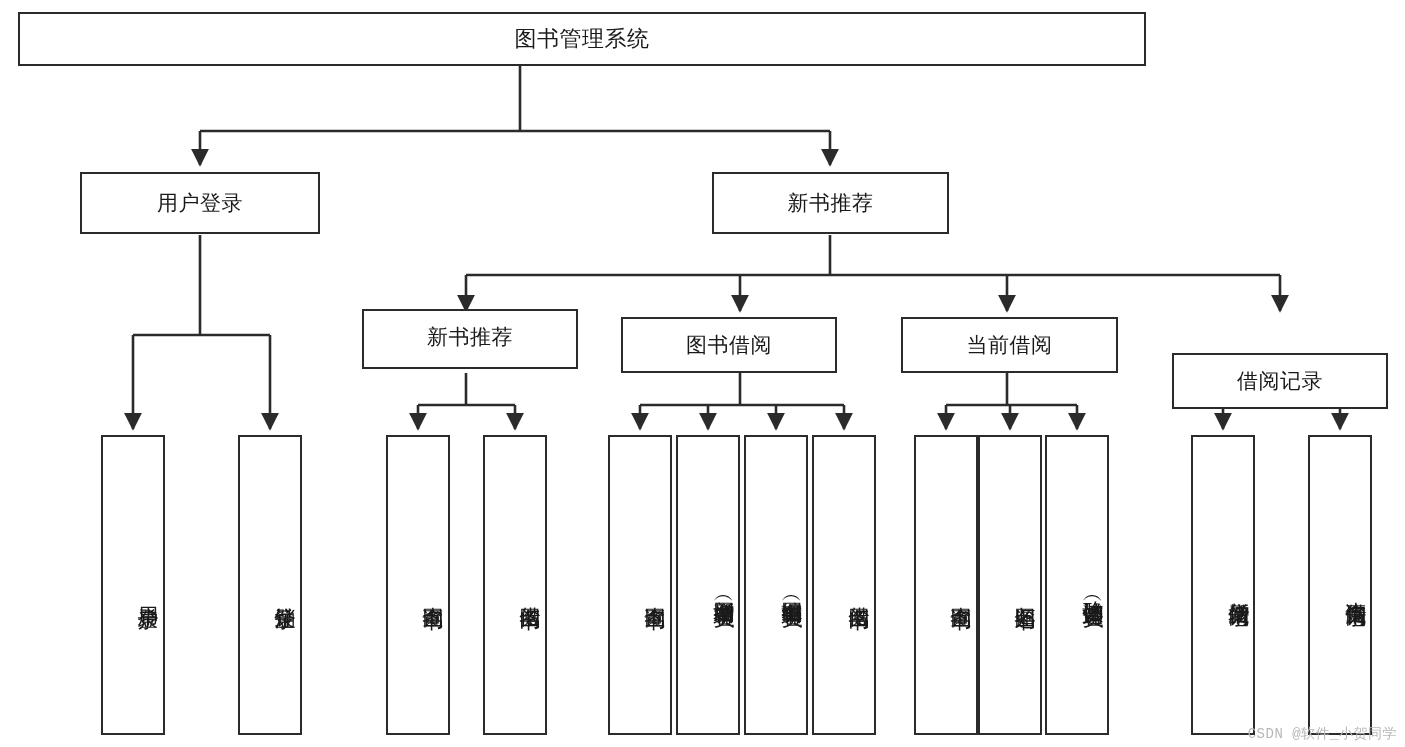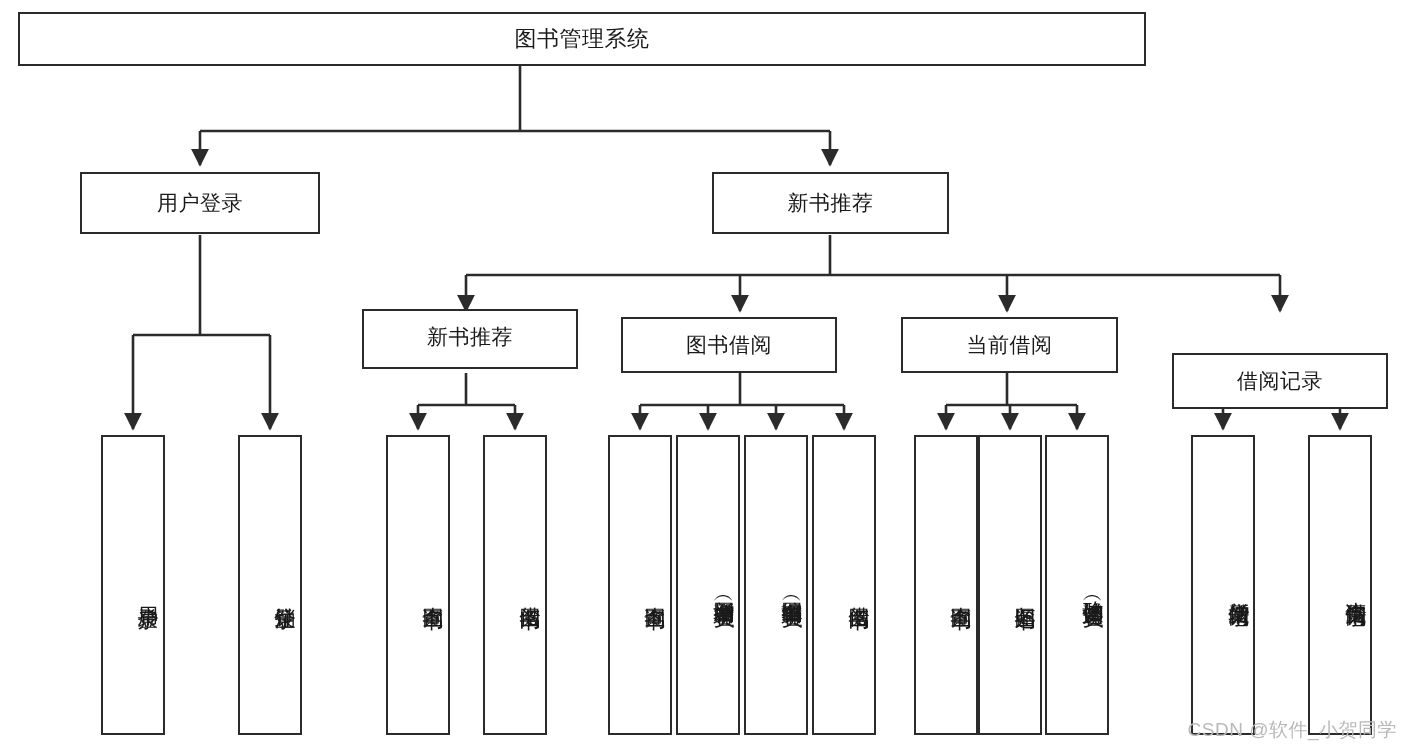"CSDN @软件_小贺同学" #watermark { font-family: none -> Liberation Mono, monospace; font-size: 19px -> 14px }
